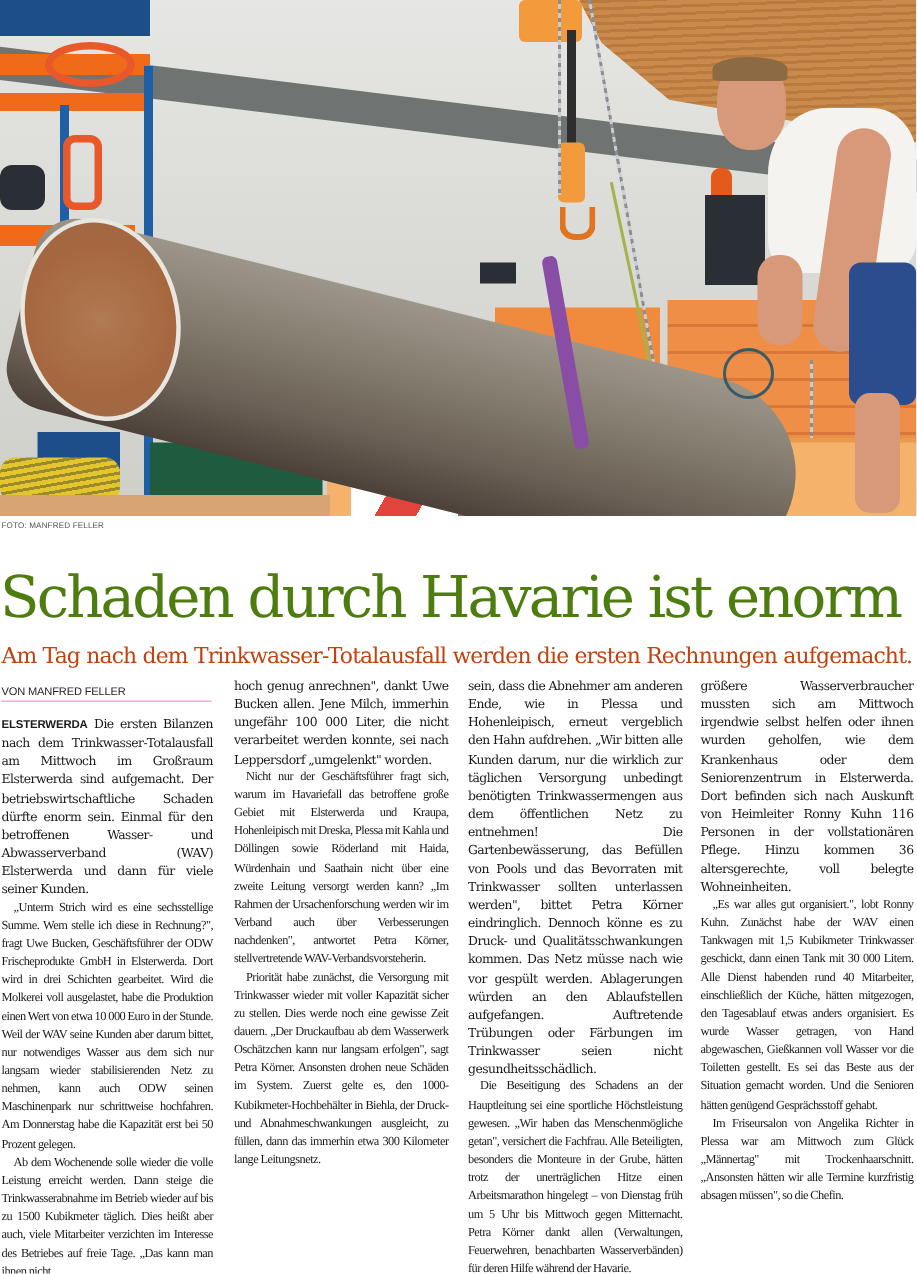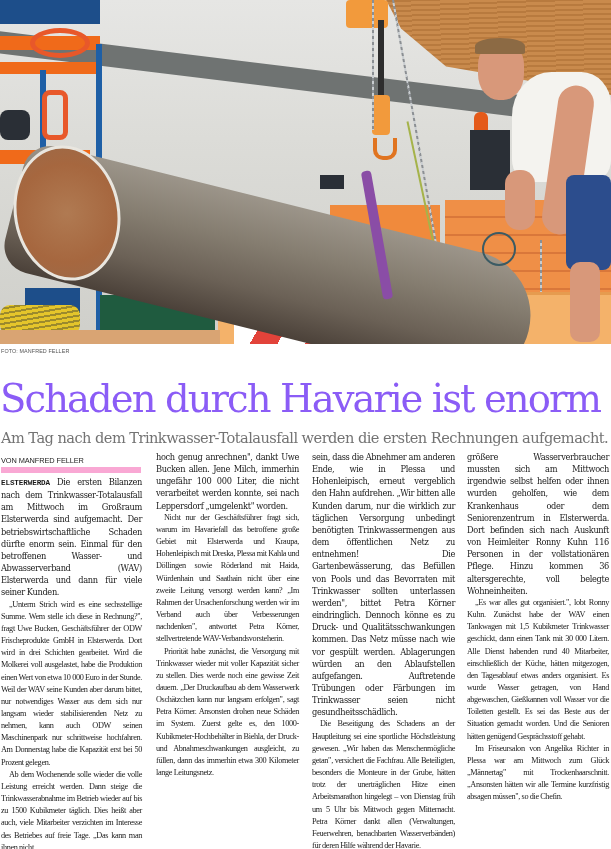"Schaden durch Havarie ist enorm" .headline { color: #8b5cf6 -> #4d7c0f }
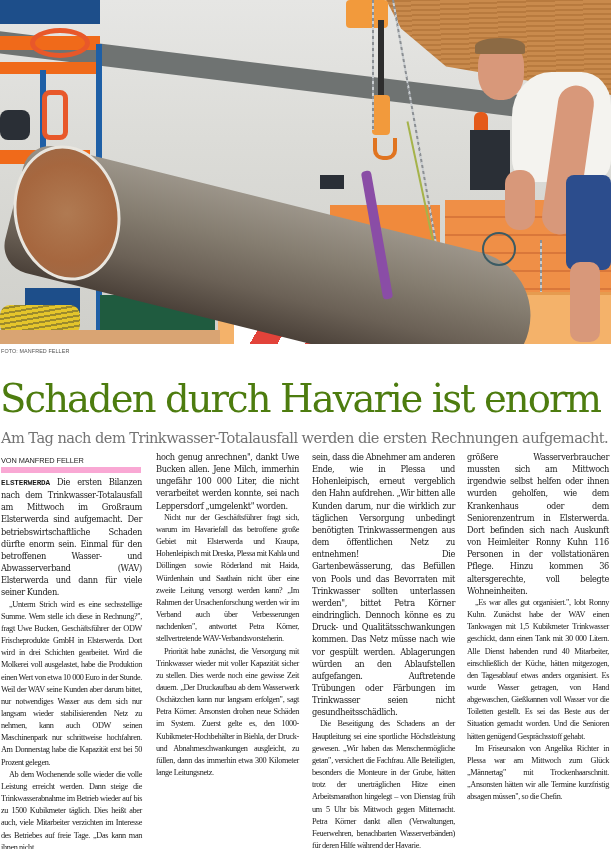"Am Tag nach dem Trinkwasser-Totalausfall" .subhead { color: #737373 -> #c2410c }
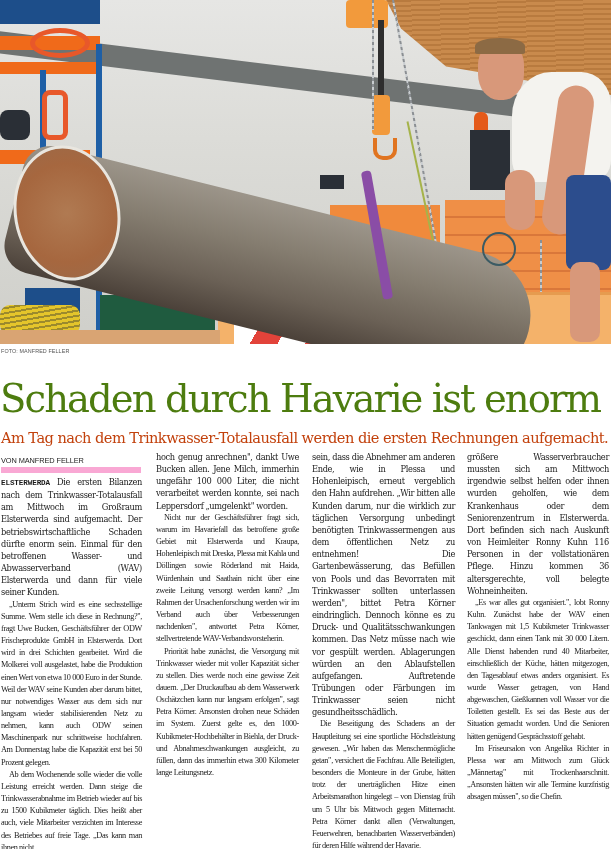"VON MANFRED FELLER" .byline { border-bottom: 6px solid #f9a8d4 -> 1px solid #f9a8d4 }
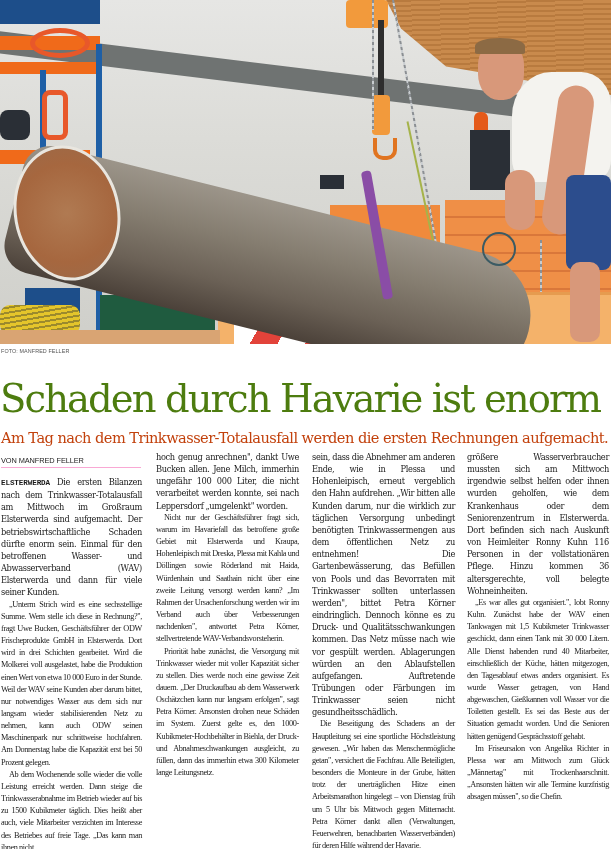"ELSTERWERDA" .dateline { font-family: Liberation Mono, monospace -> Liberation Sans, sans-serif }
